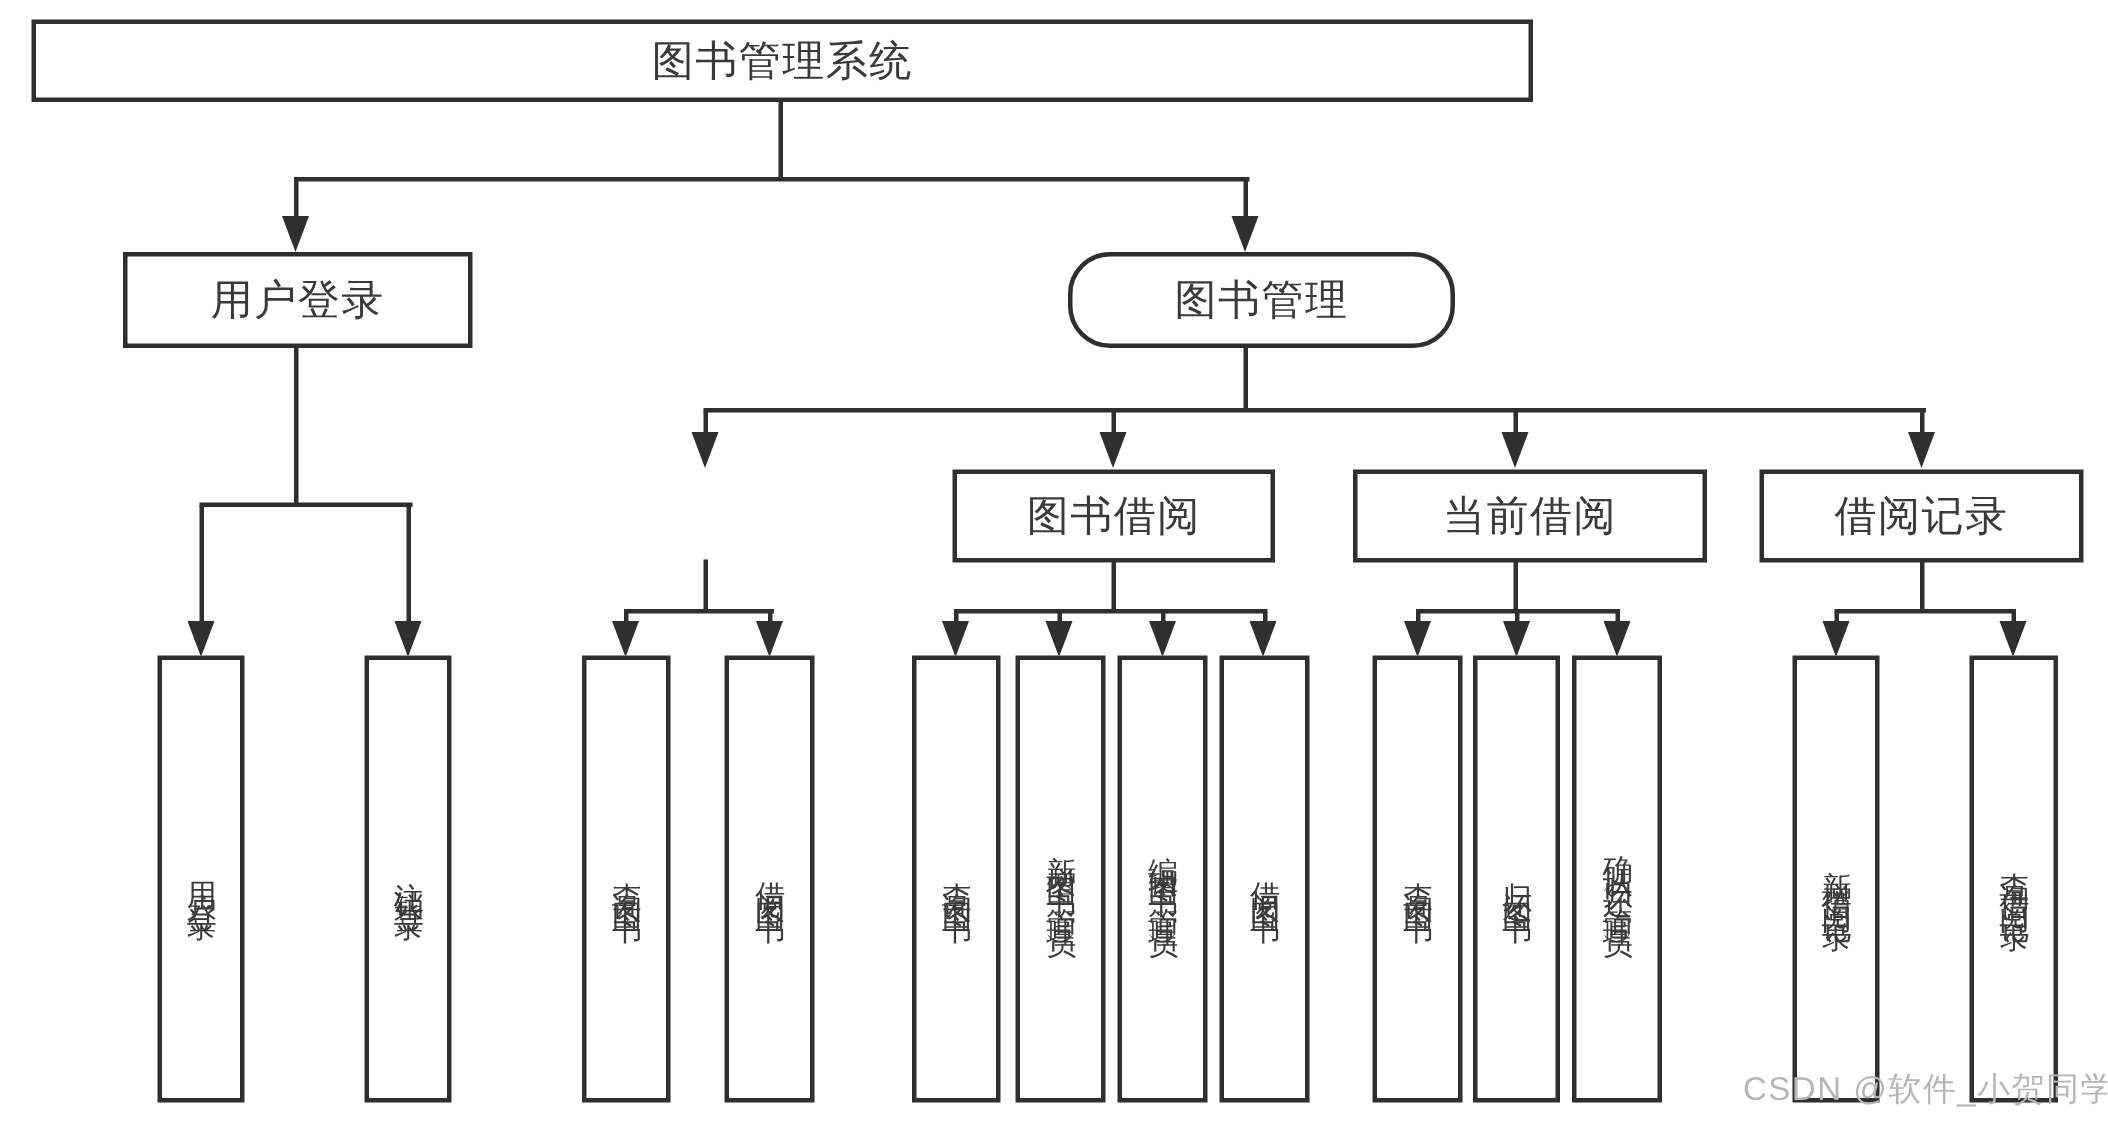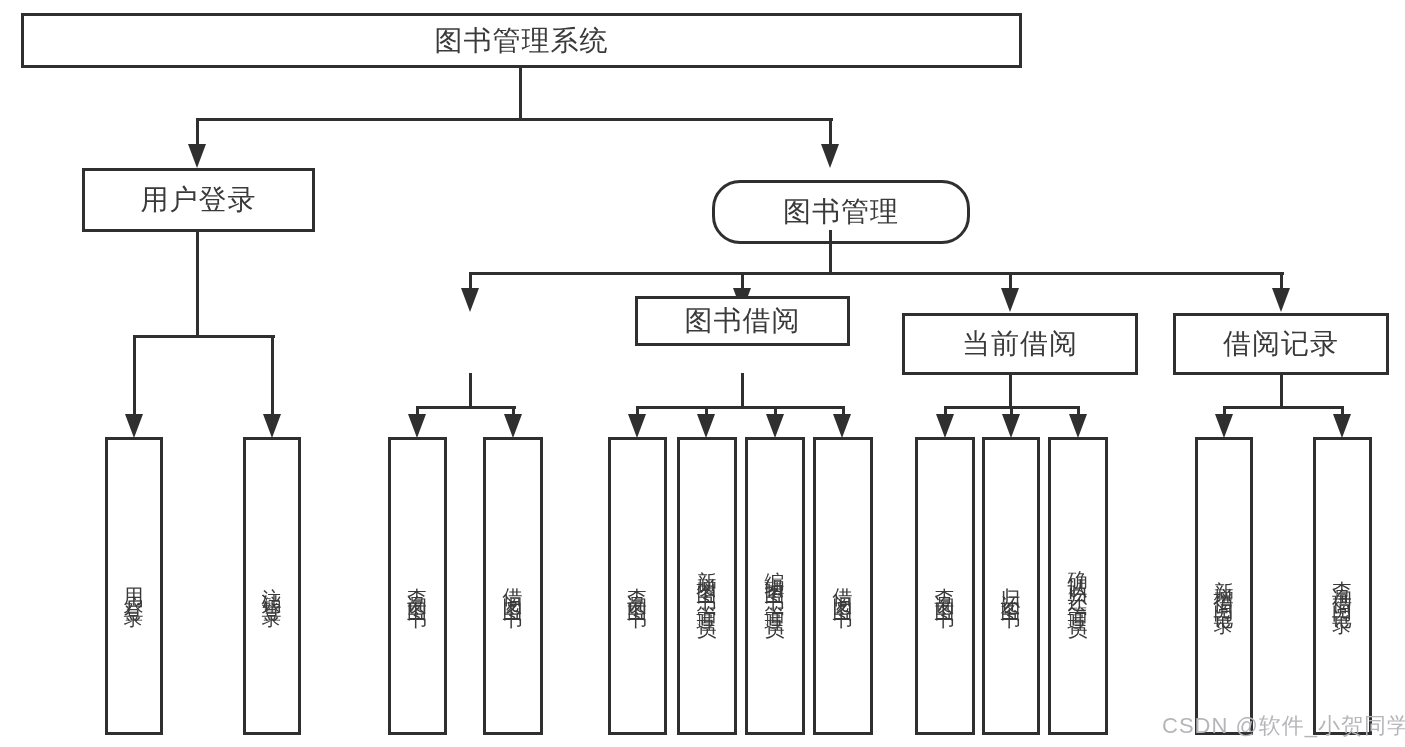"图书管理" #b-l2-1 { top: 180px -> 168px }
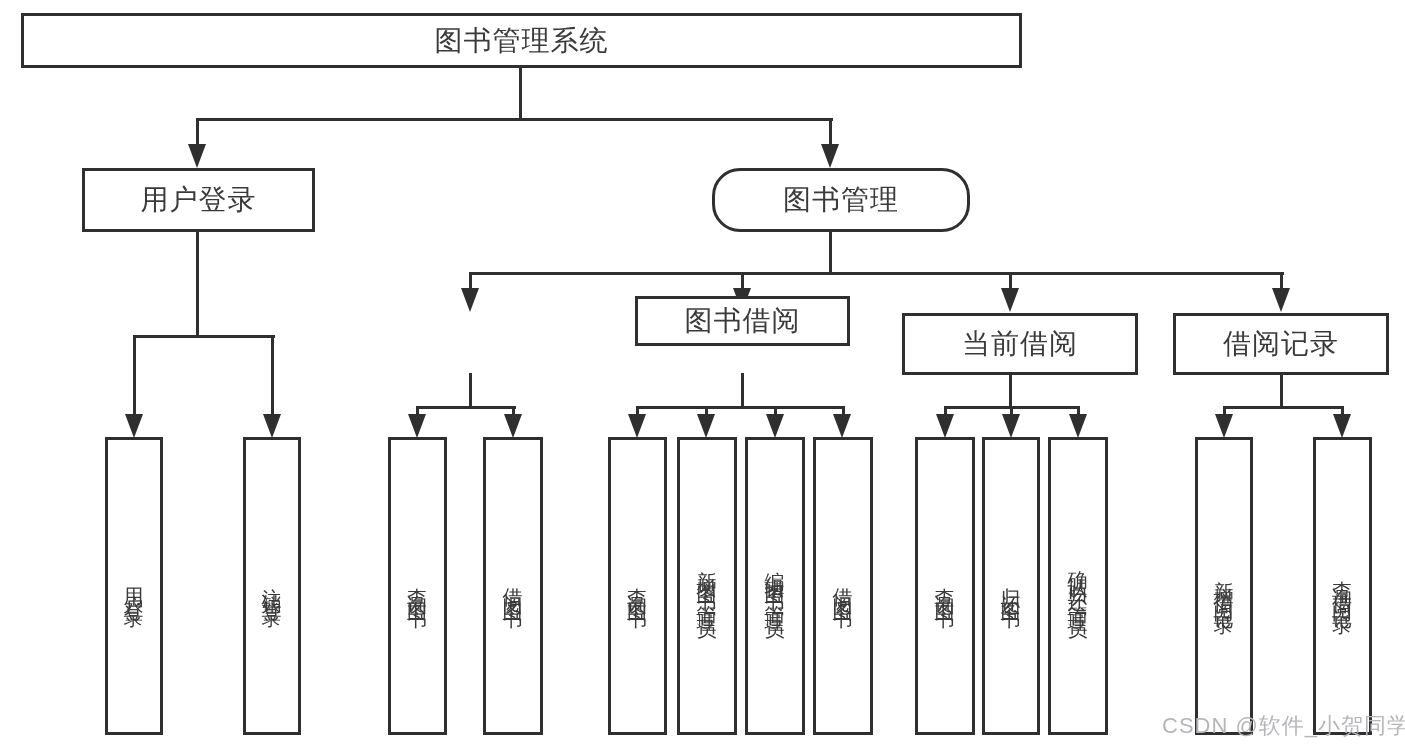"图书借阅" #b-l3-1 { height: 50px -> 62px; top: 296px -> 313px }
